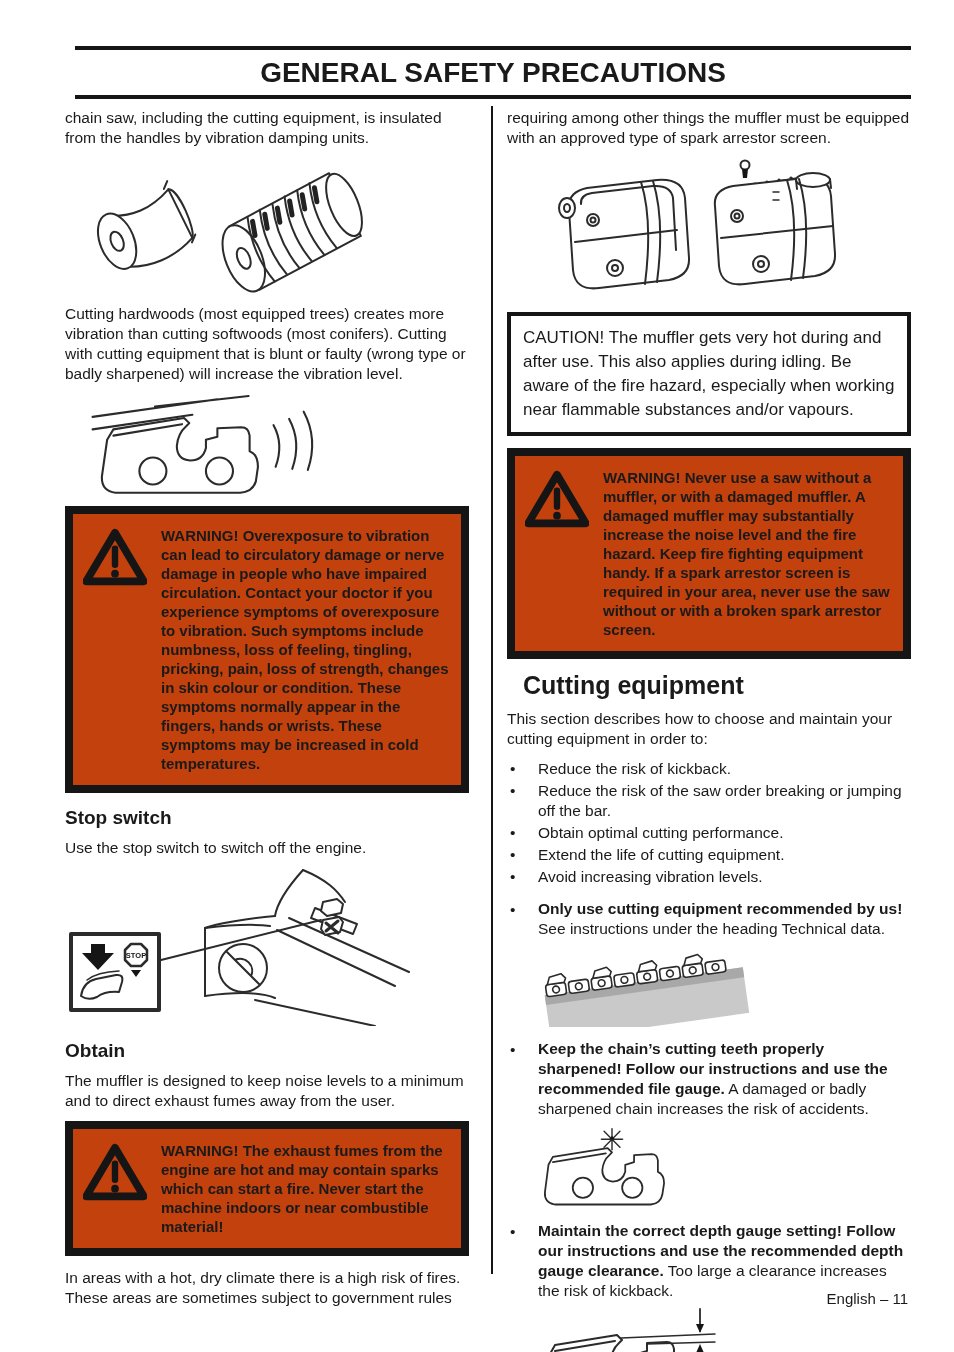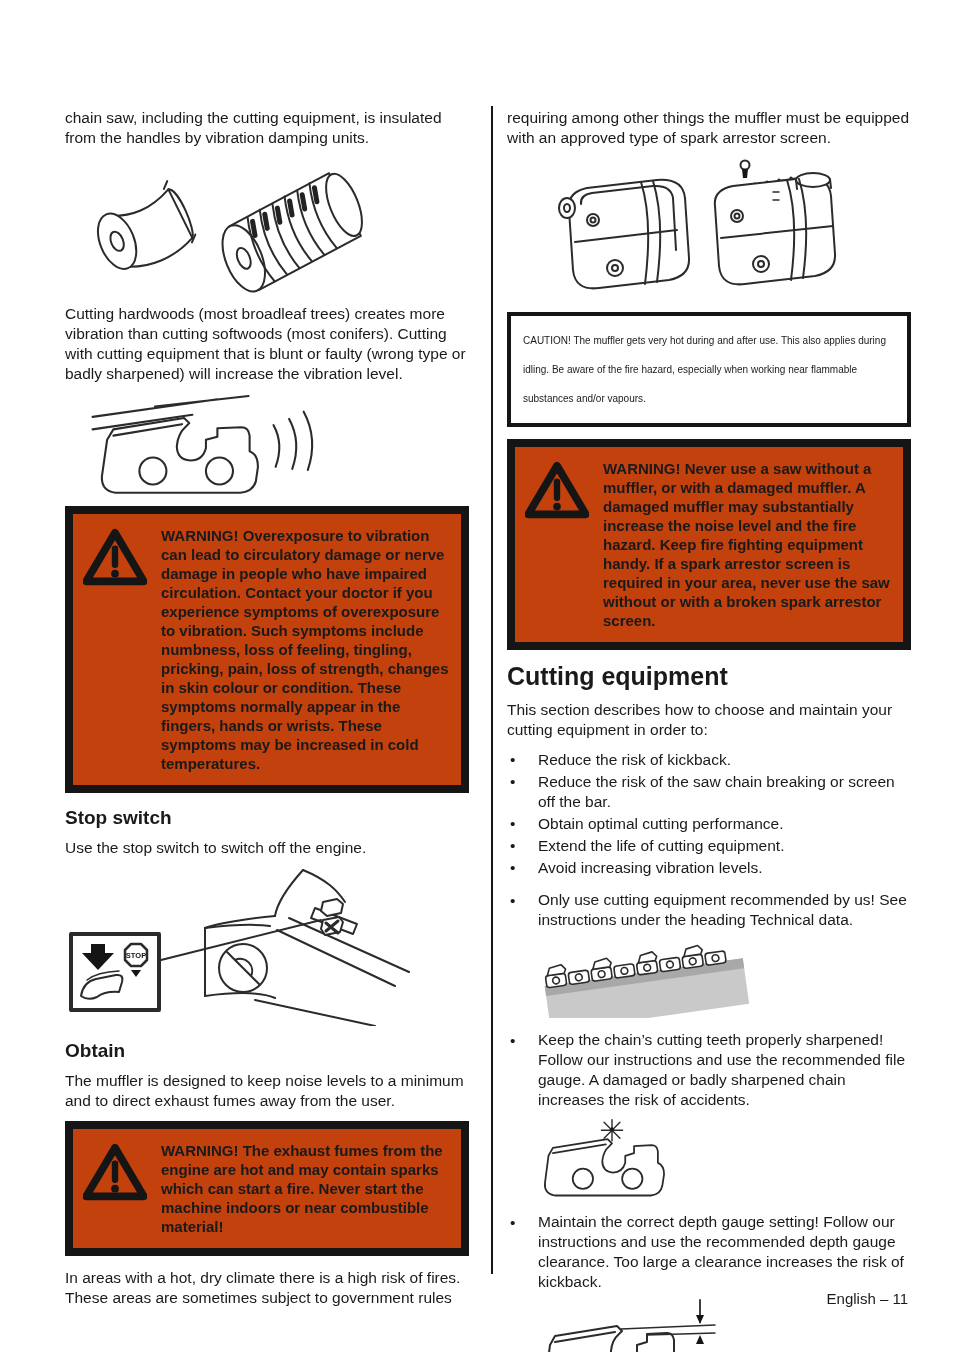"GENERAL SAFETY PRECAUTIONS" div.header { html: none -> <div> <div>GENERAL SAFETY PRECAUTIONS</div> </div> }
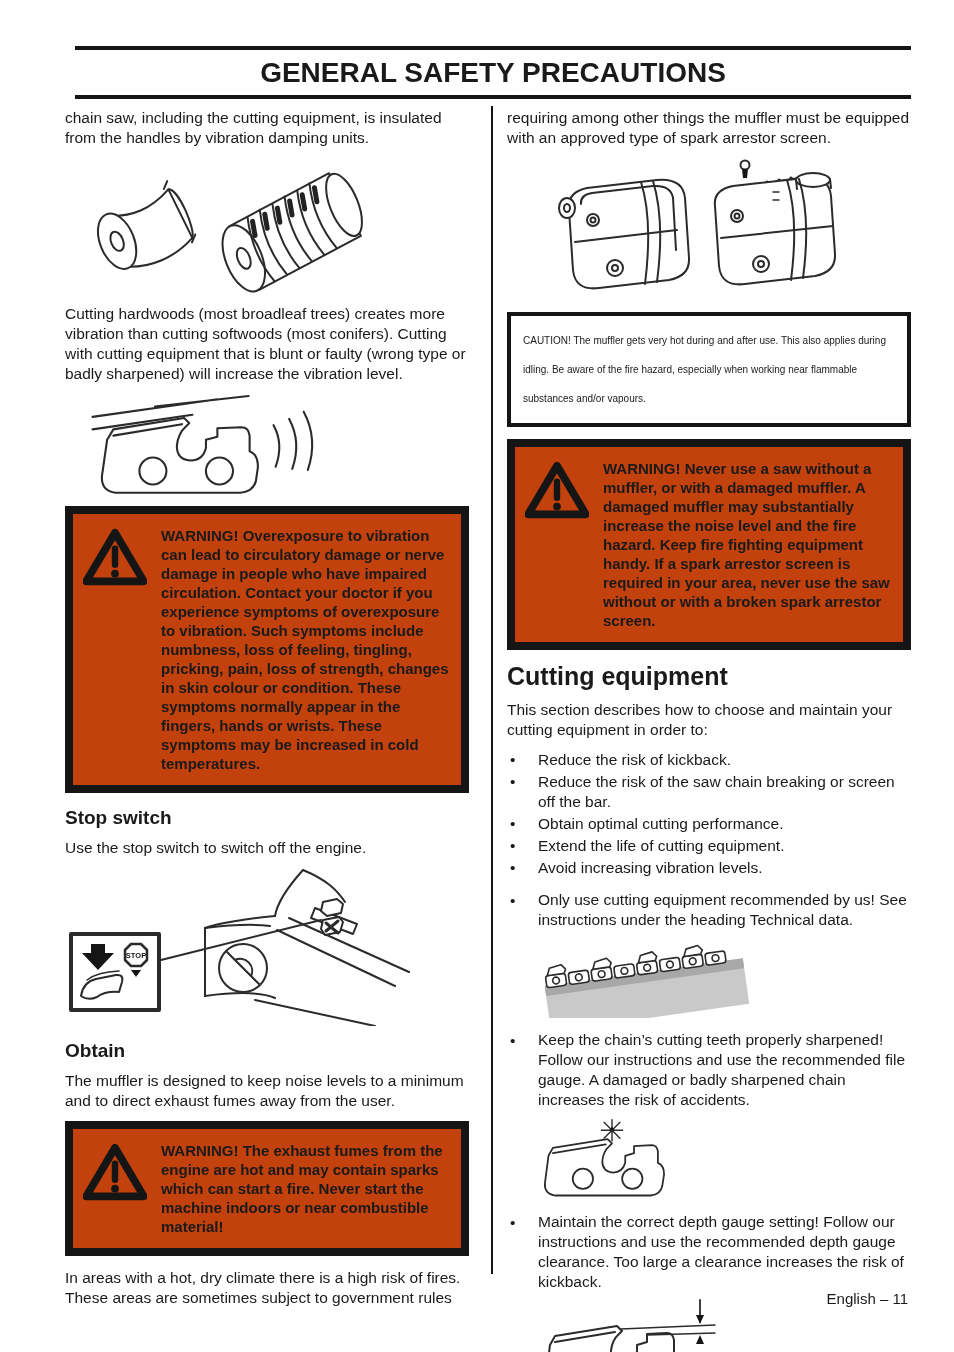"Cutting hardwoods (most broadleaf trees)" p.para { text: broadleaf -> equipped }
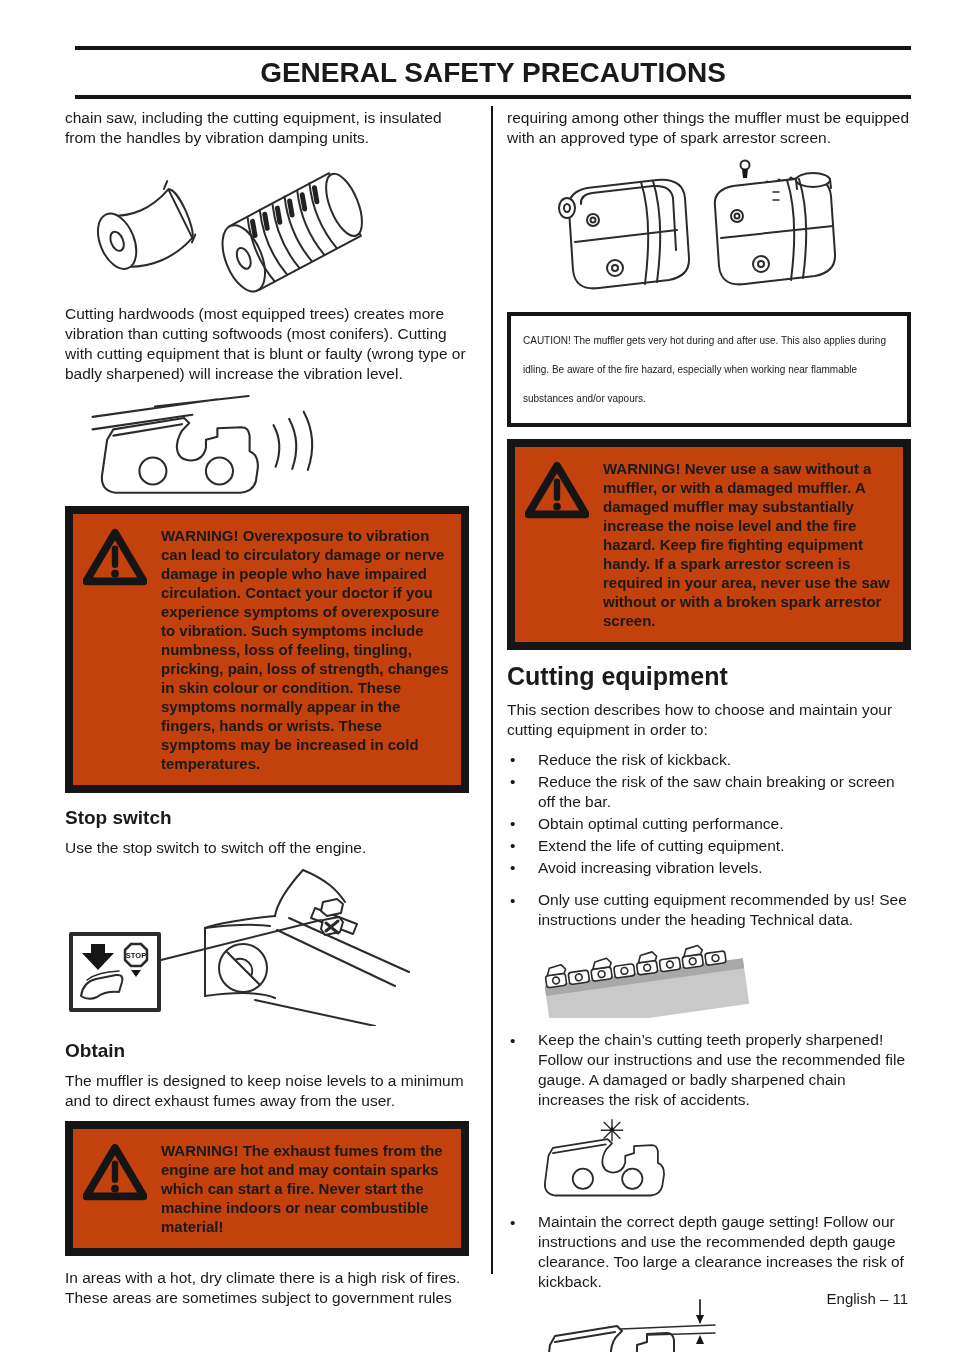"CAUTION! The muffler gets very" .caution-box { font-size: 10px -> 17px; line-height: 29px -> 24px }
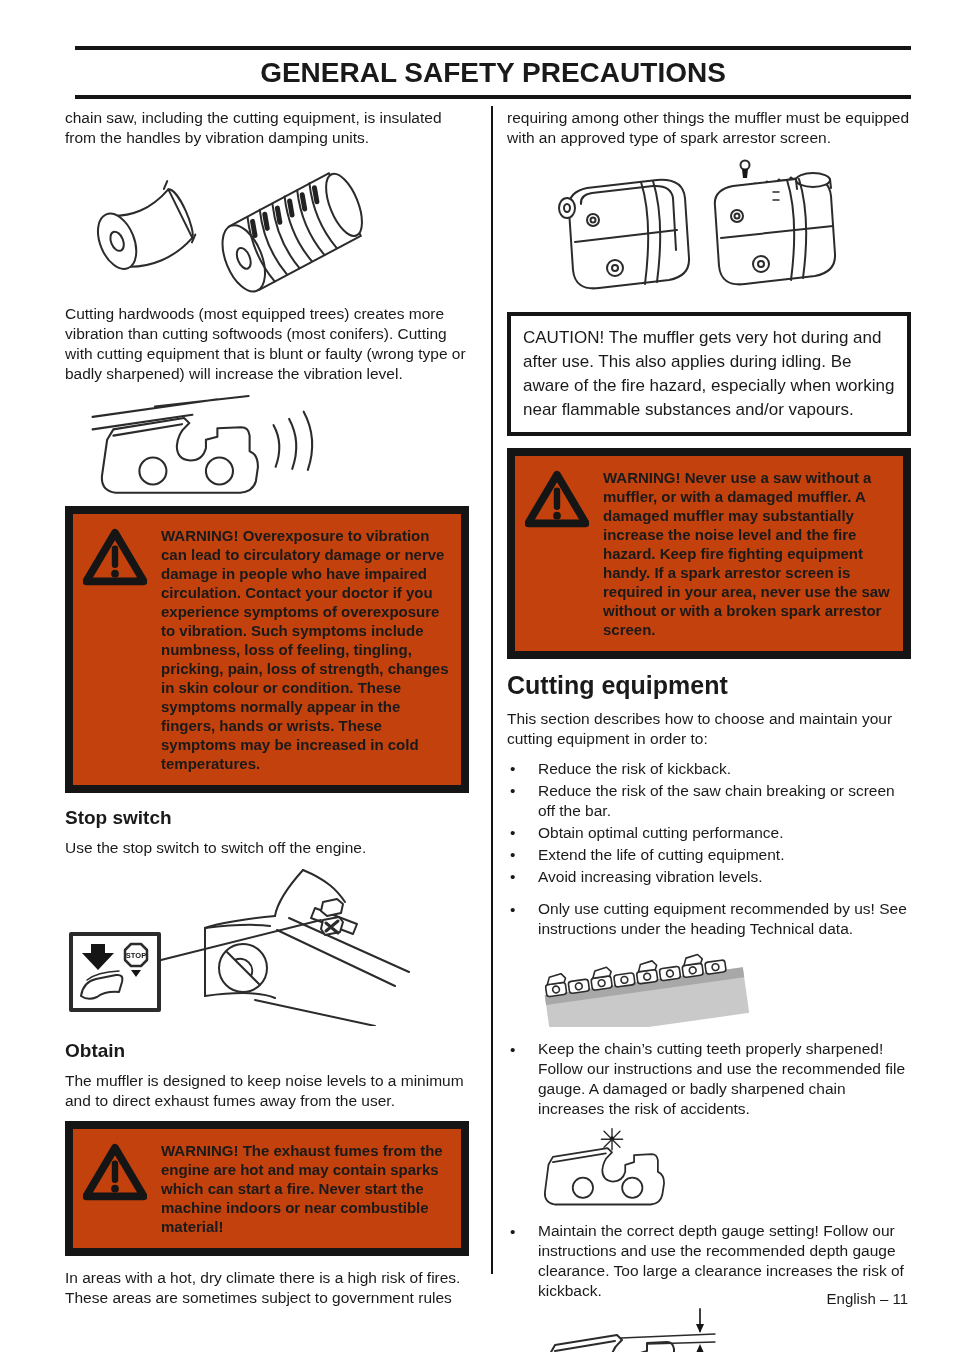"Cutting equipment" h2.sec { margin: 10px 0 10px -> 10px 16px 10px }
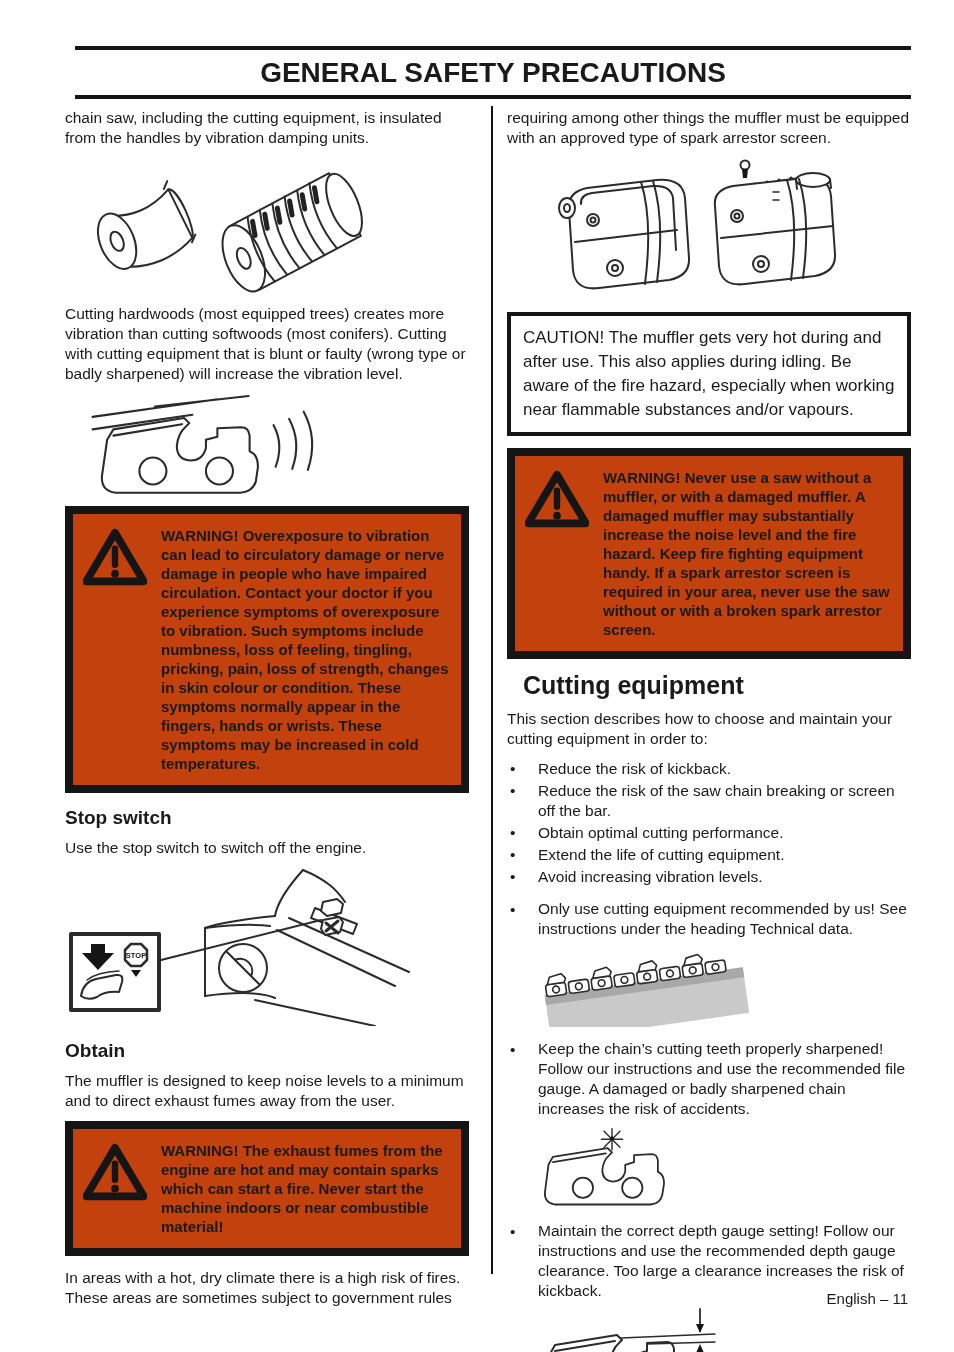"Reduce the risk of the" span { text: chain breaking or screen -> order breaking or jumping }
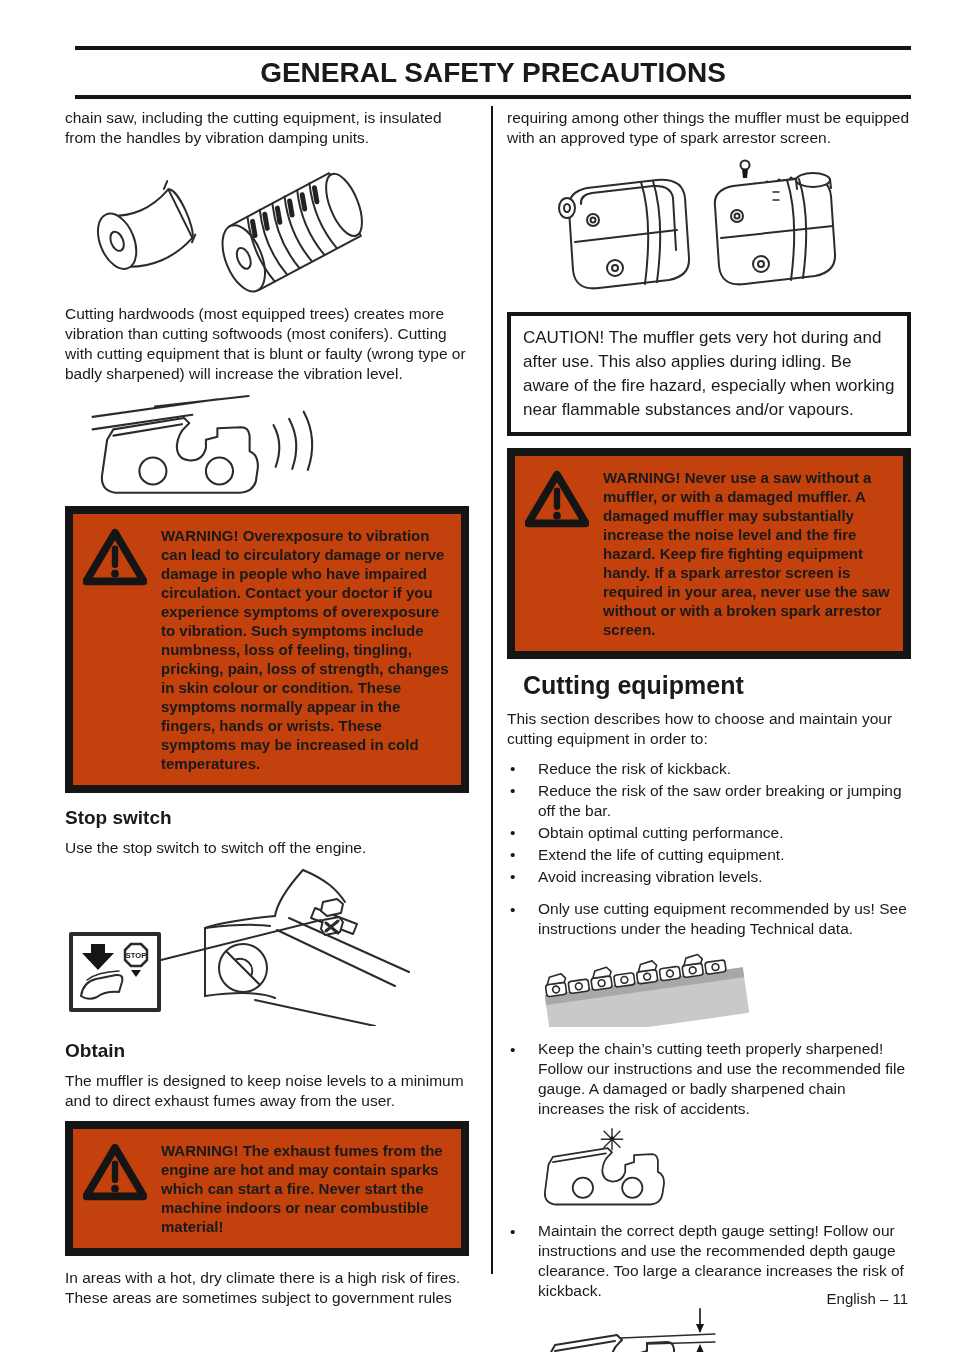"Only use cutting equipment recommended" .rule-text .bold { font-weight: normal -> bold }
